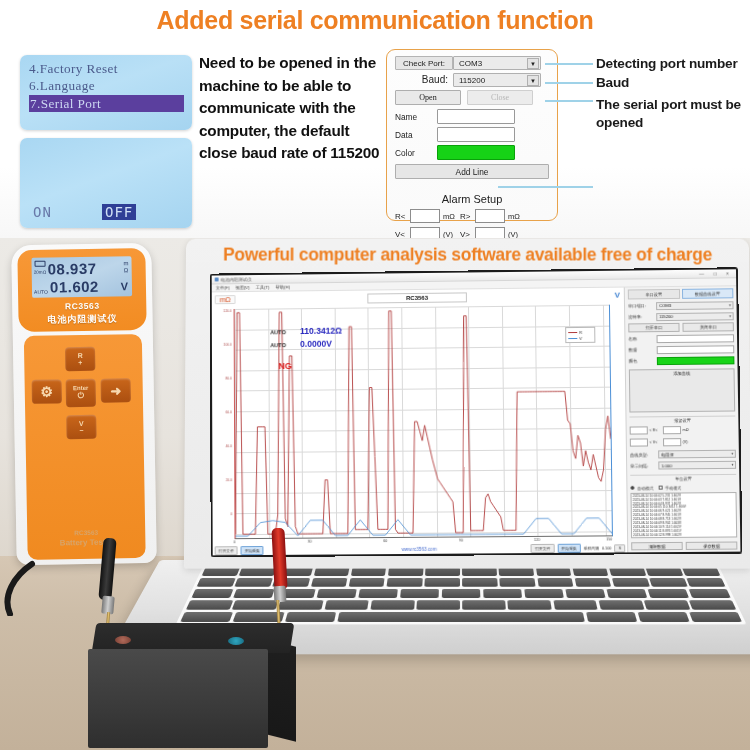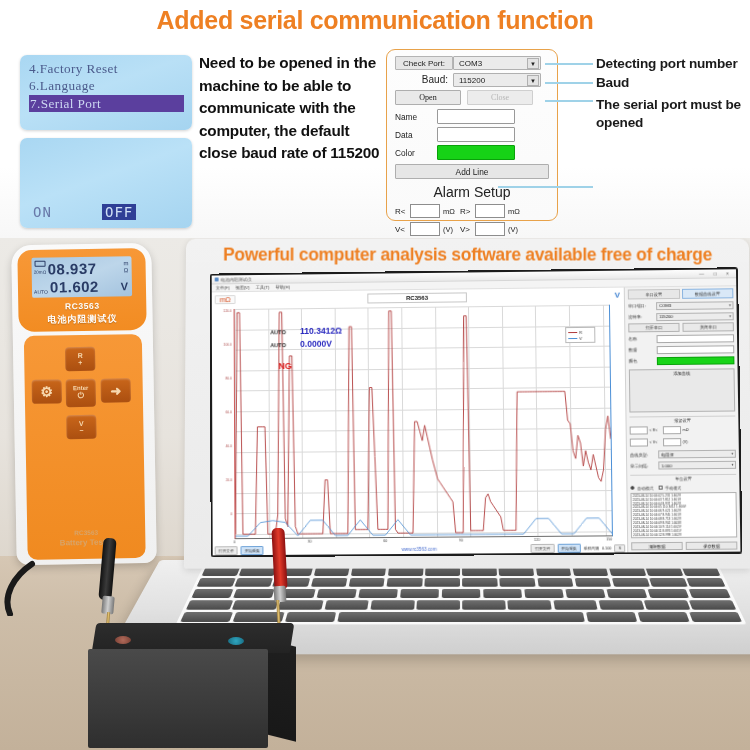"Alarm Setup" #alarm-setup-label { font-size: 14px -> 11px; margin-top: 5px -> 14px }
